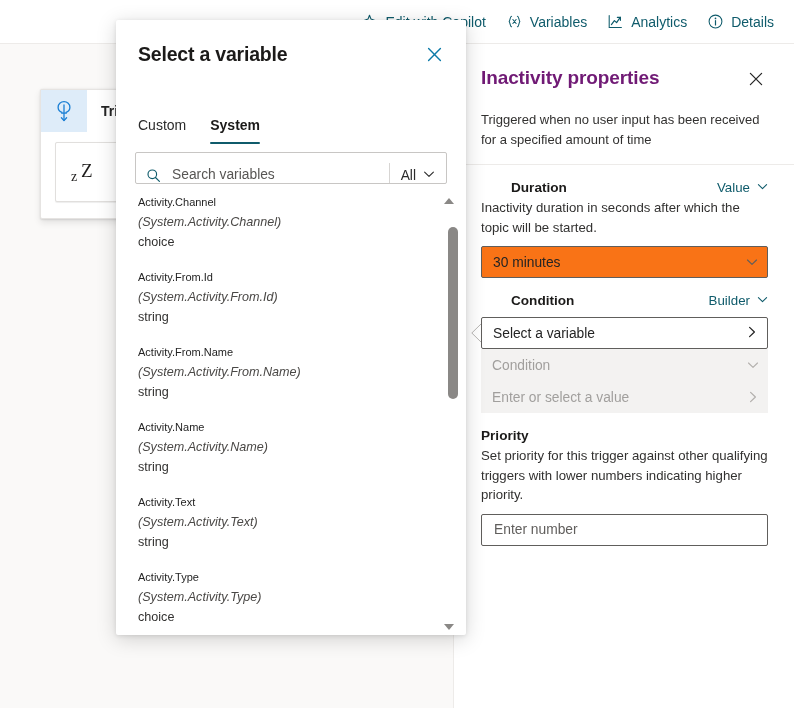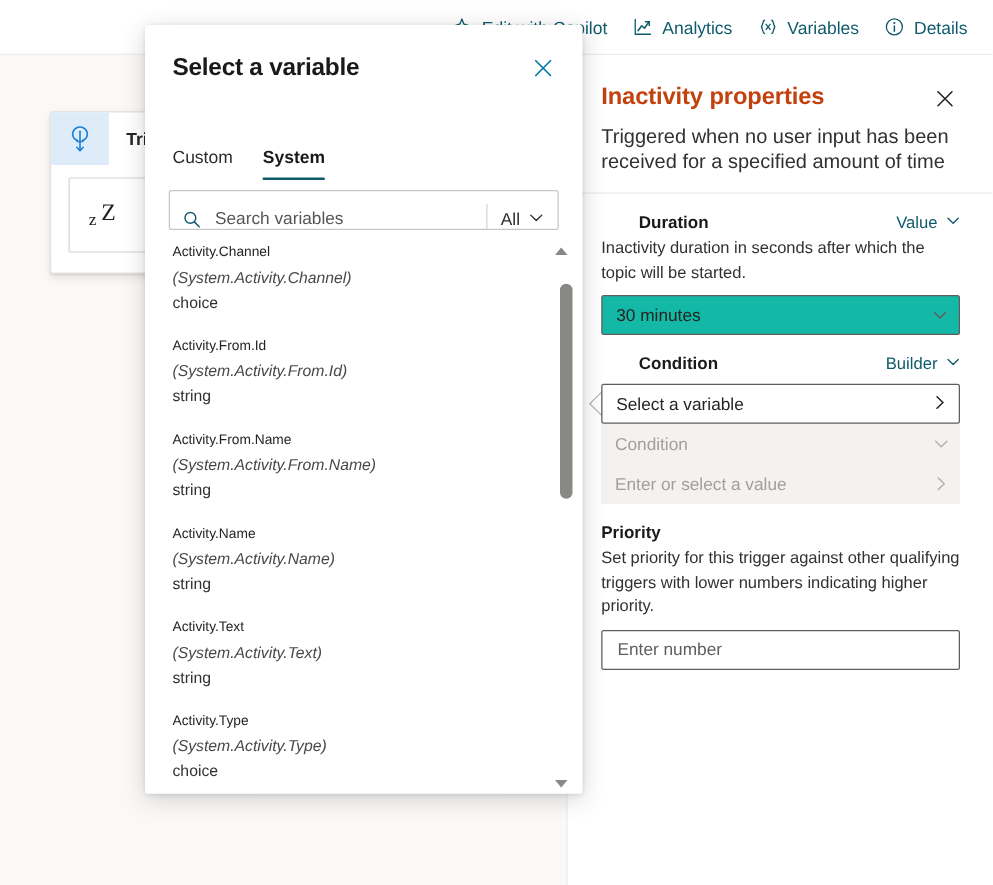"Analytics" div.cmd { order: before "Variables" -> after "Variables" }
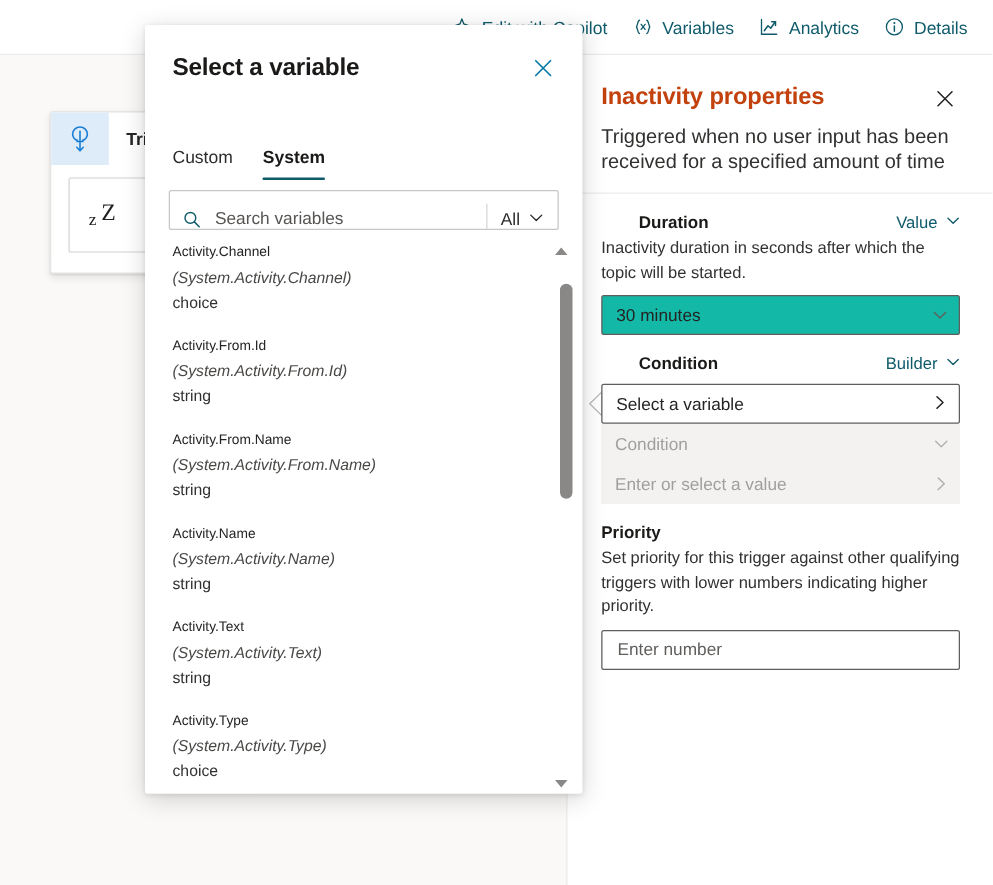"Inactivity properties" .panel-title { color: #c2410c -> #701a75 }
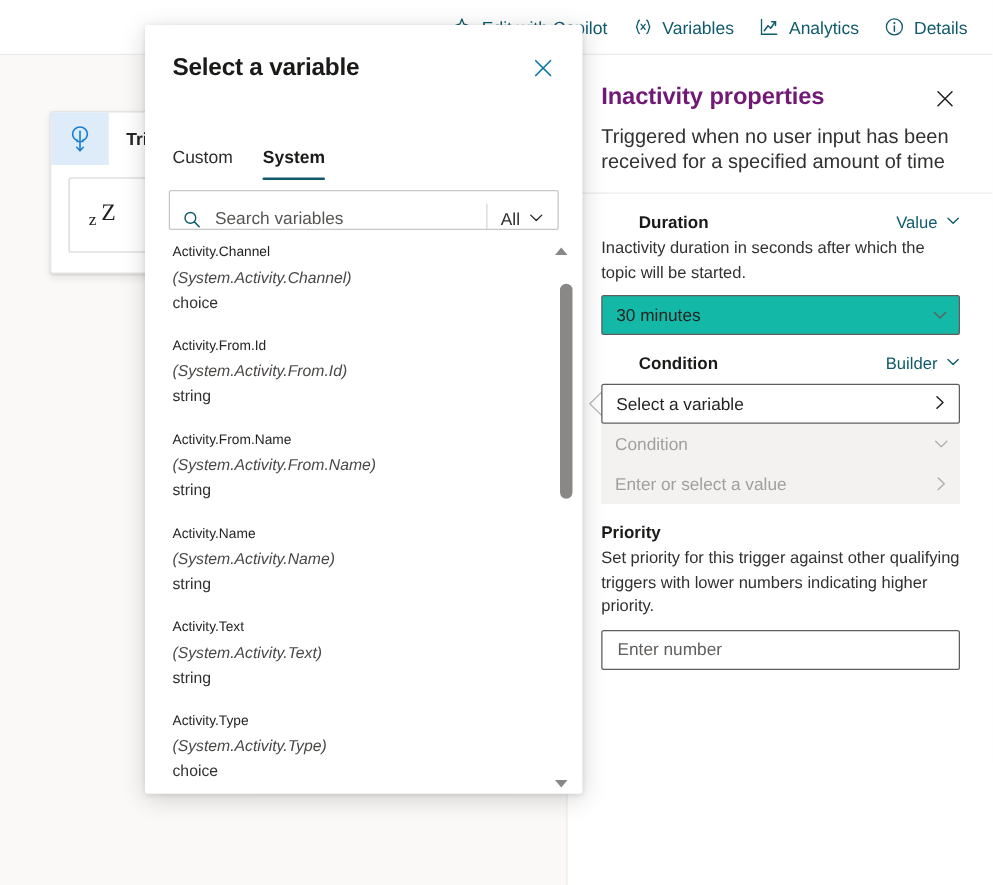"Triggered when no user input" .panel-desc { font-size: 16px -> 13px; margin-top: 9px -> 19px }
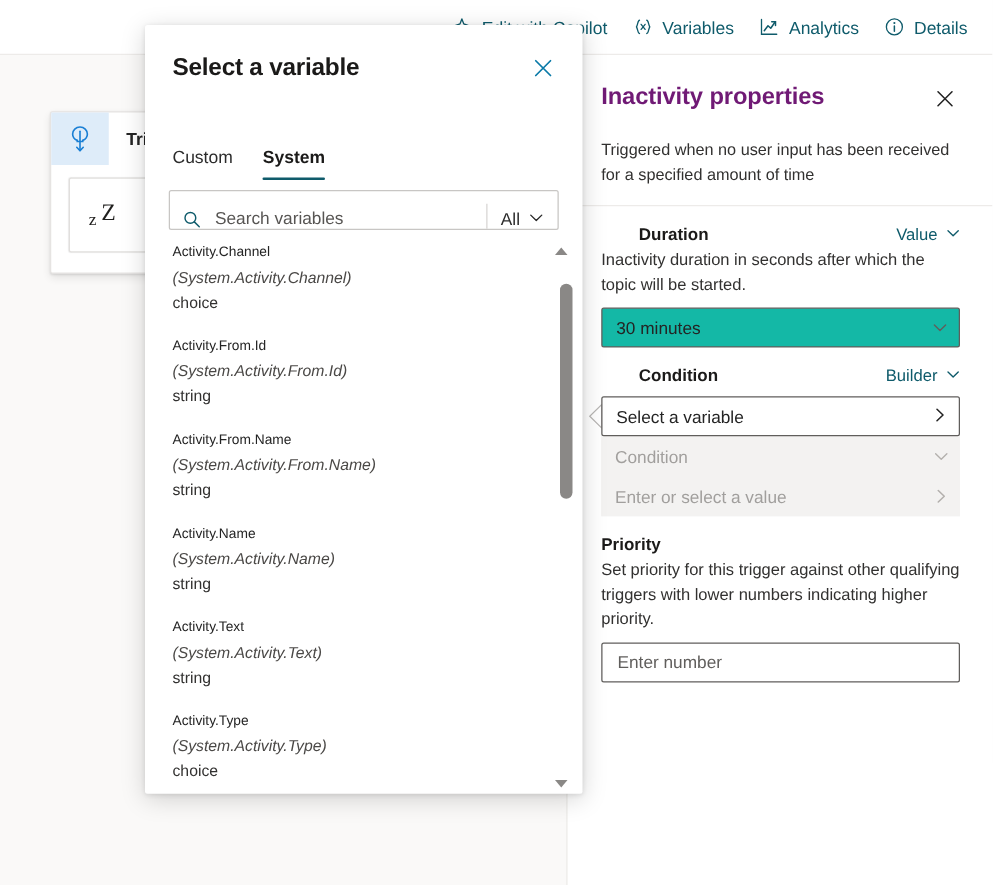"30 minutes" .combo { background: #14b8a6 -> #f97316 }
